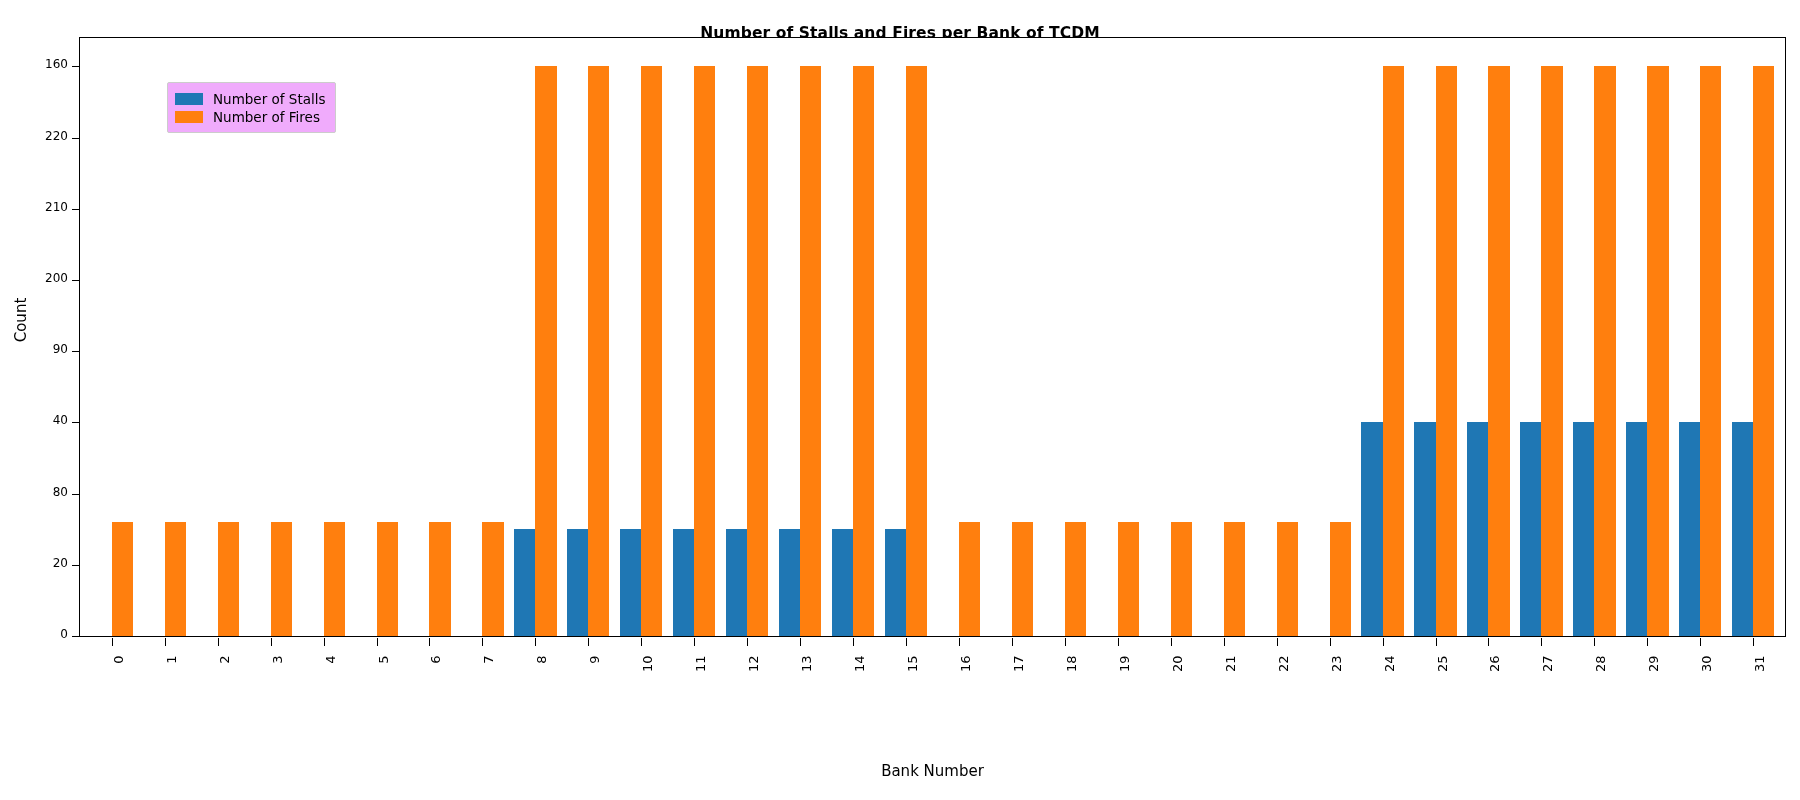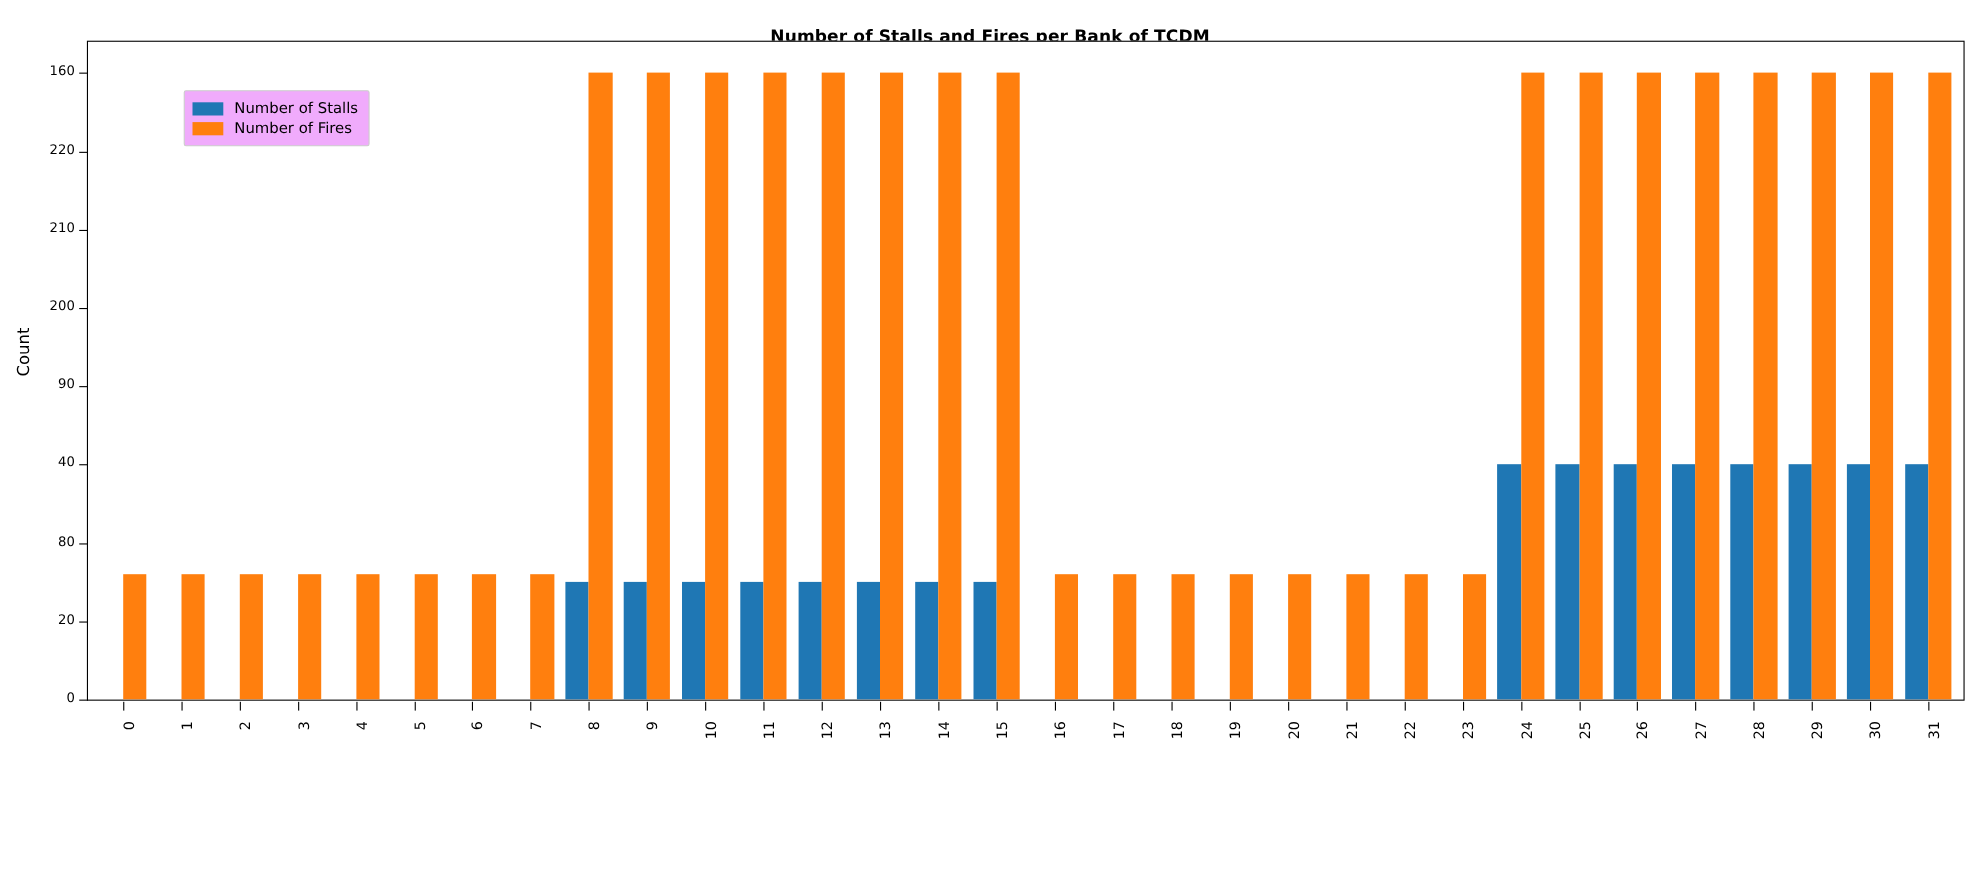"Bank Number" div { html: none -> <div>Bank Number</div> }
